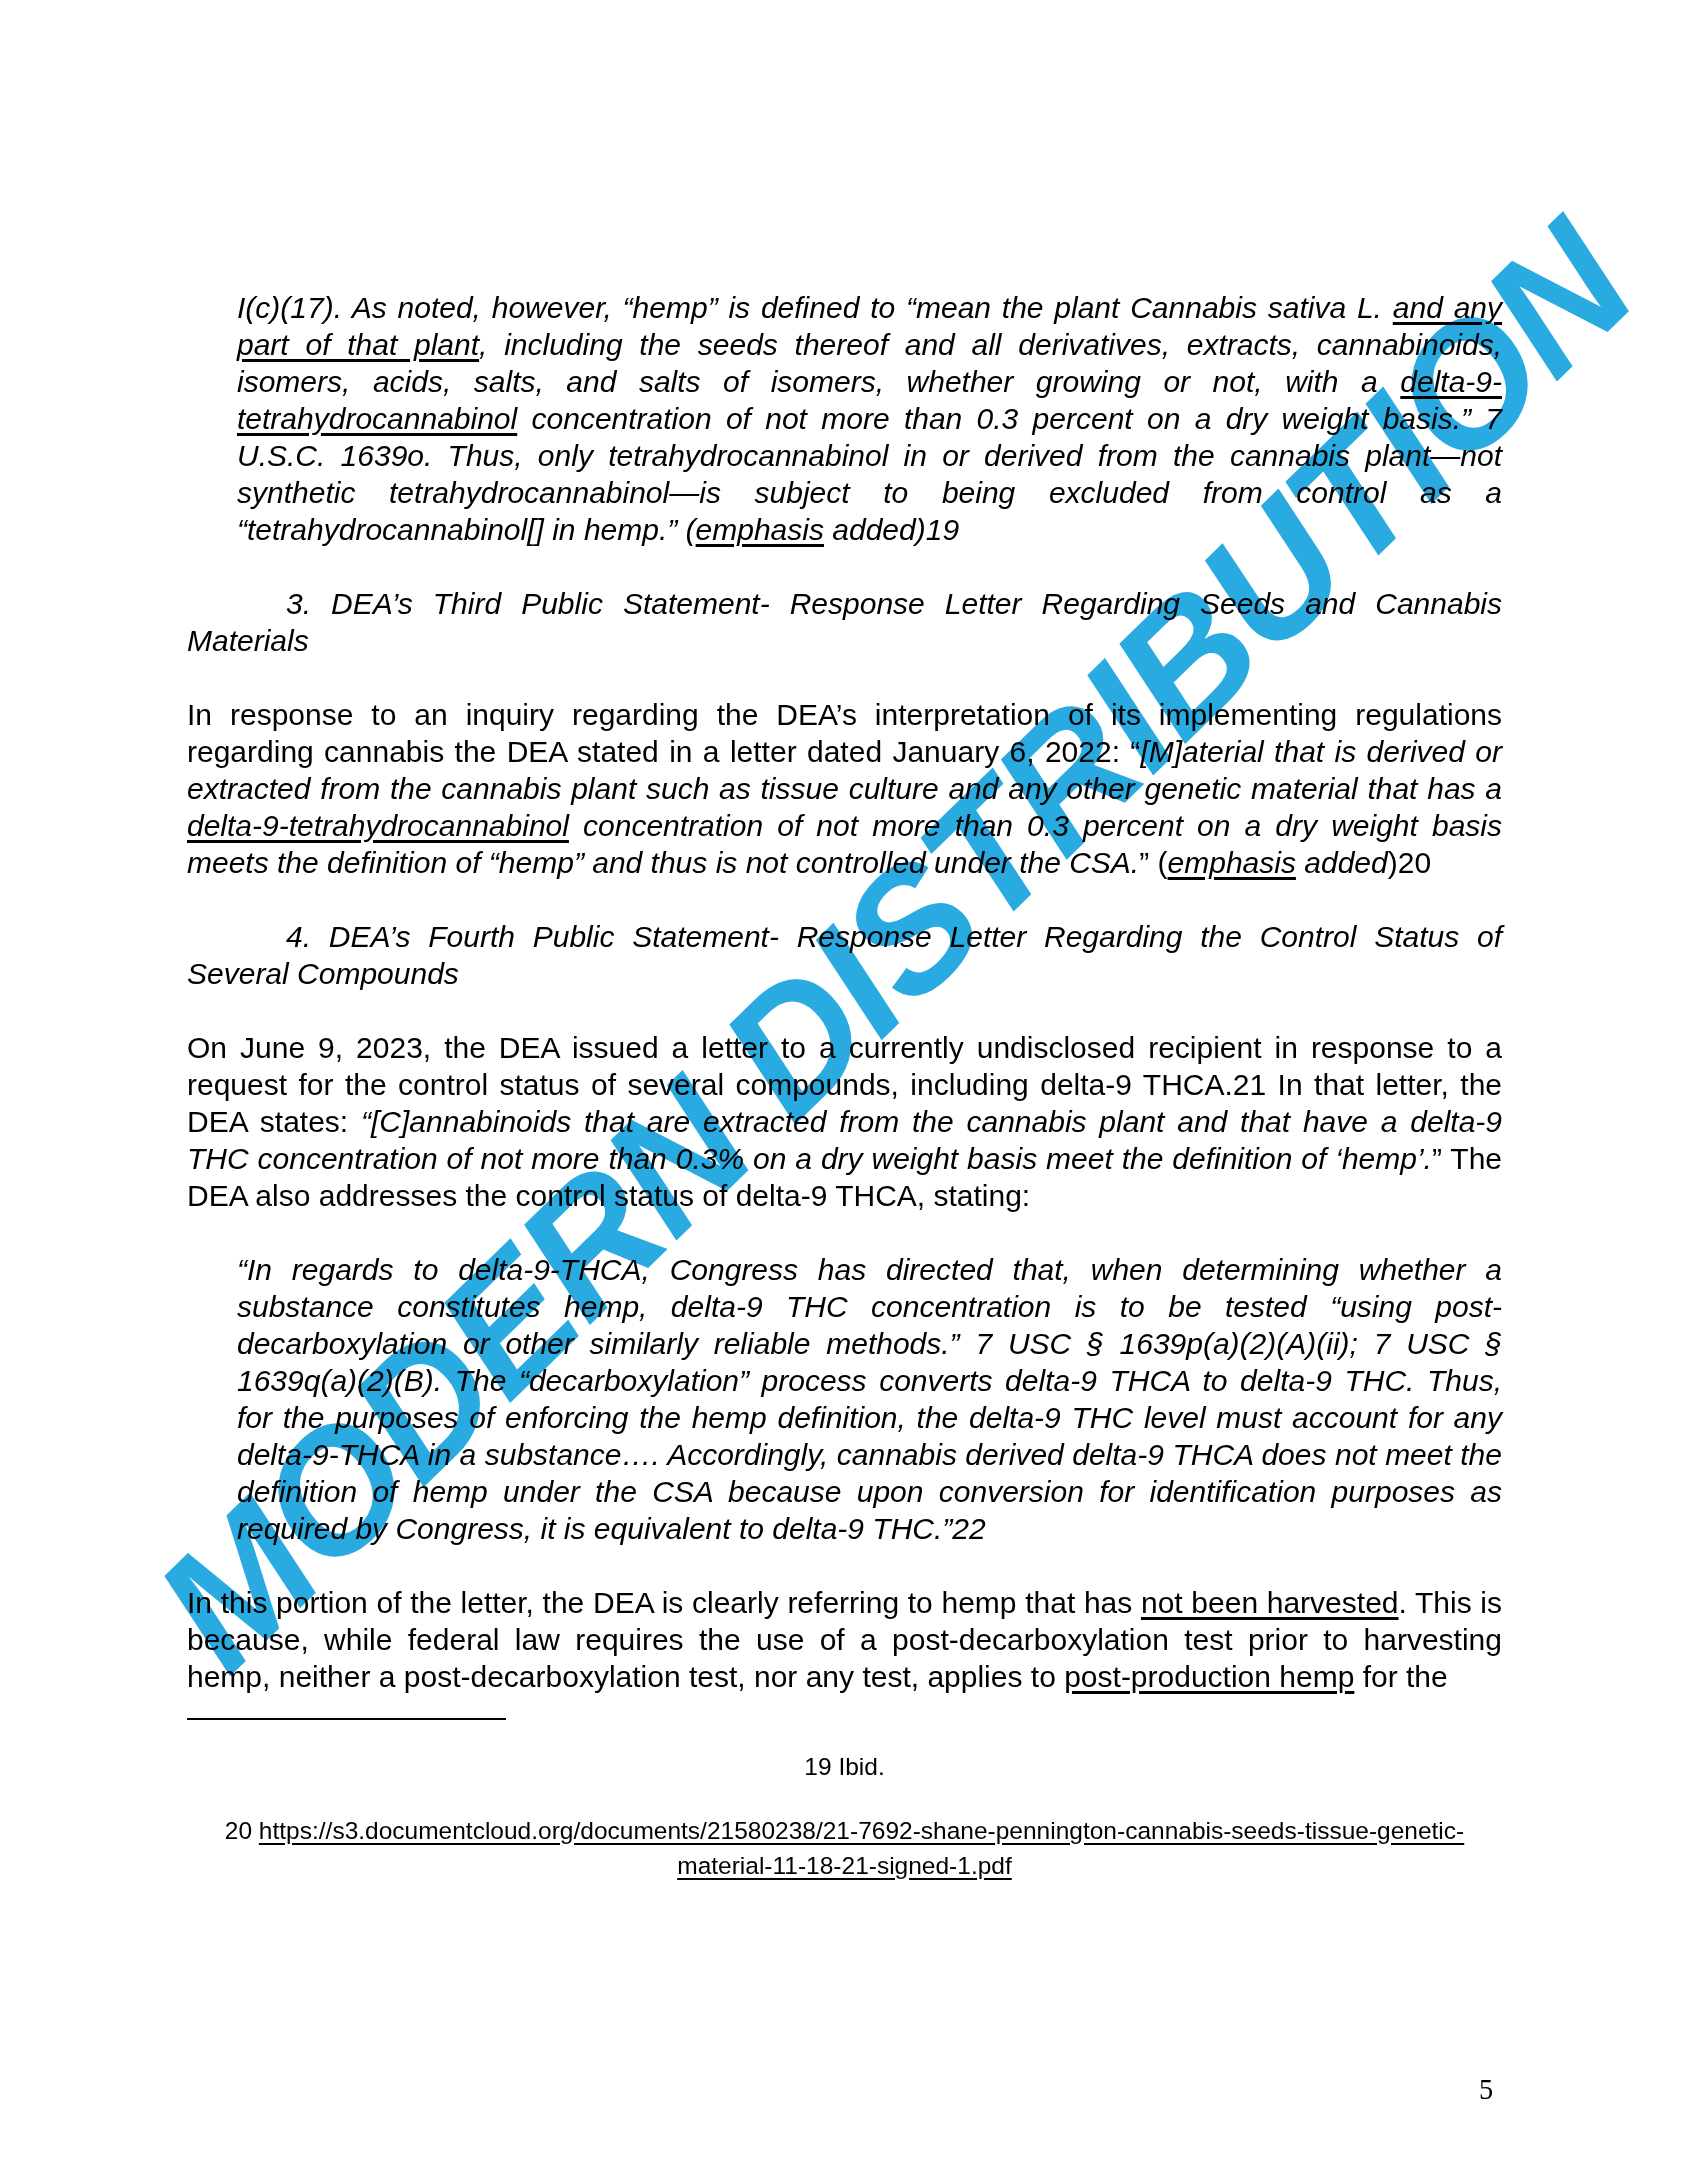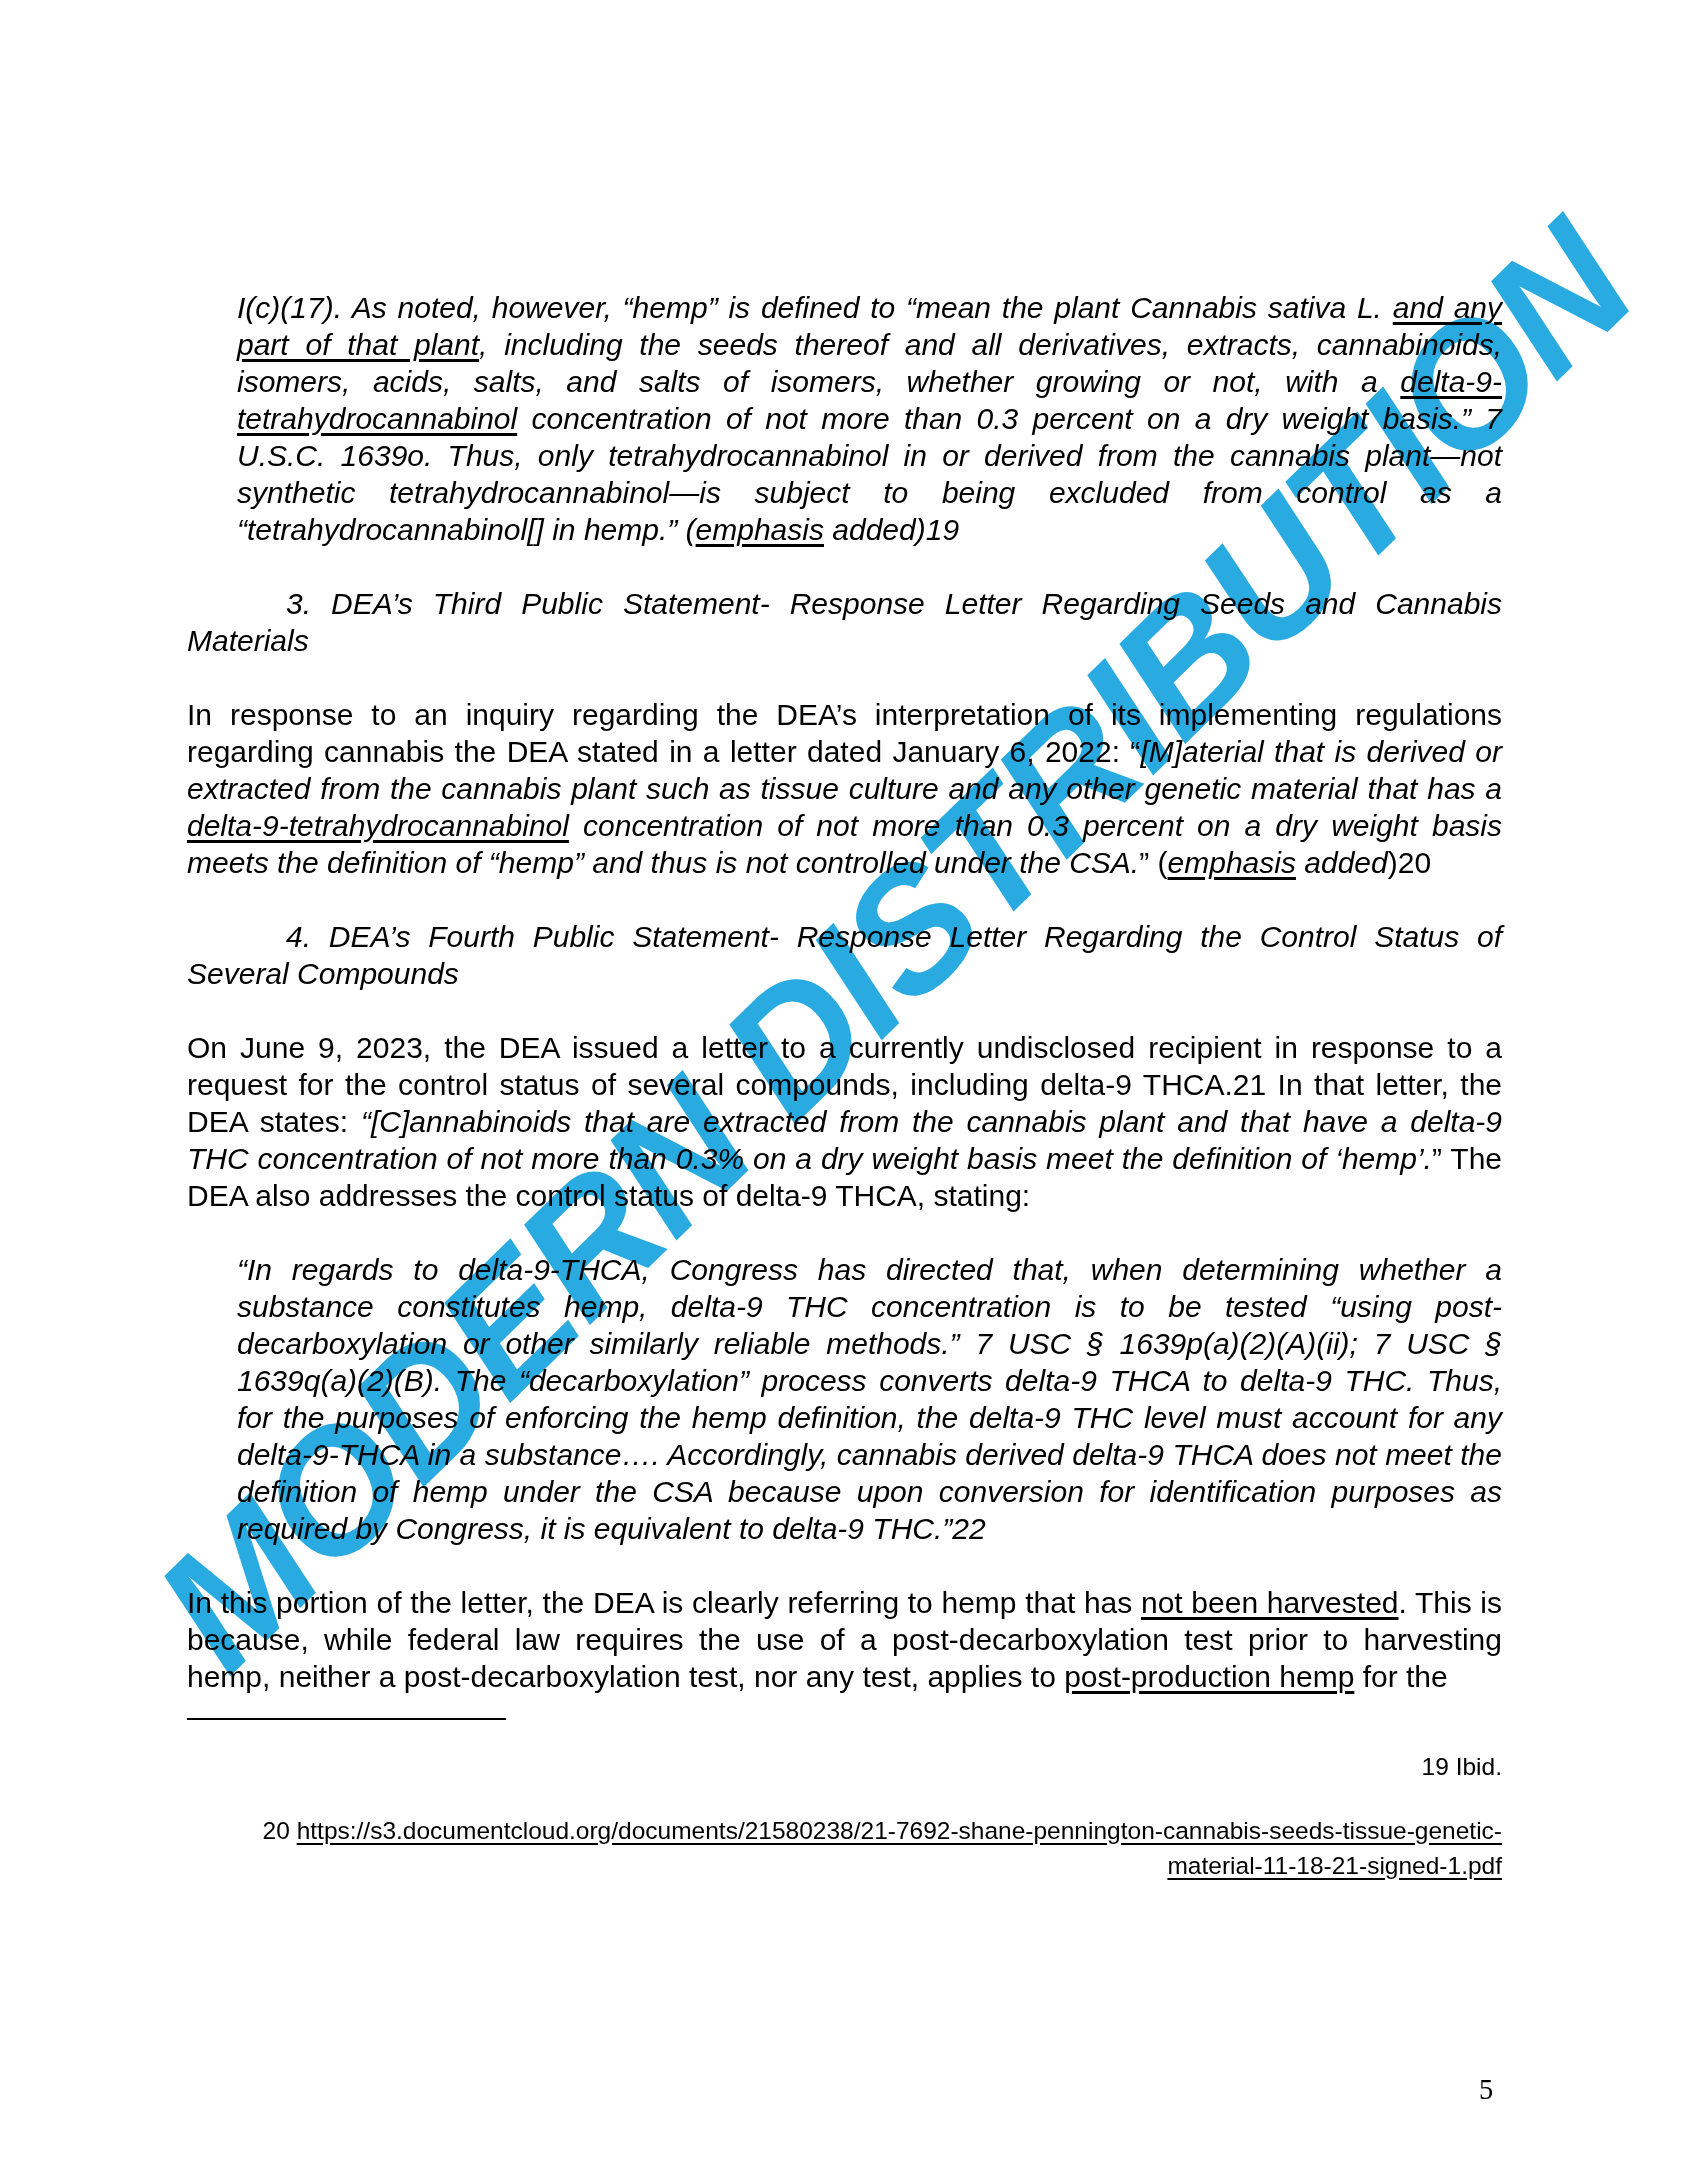"19 Ibid." .footnote { text-align: right -> center }
